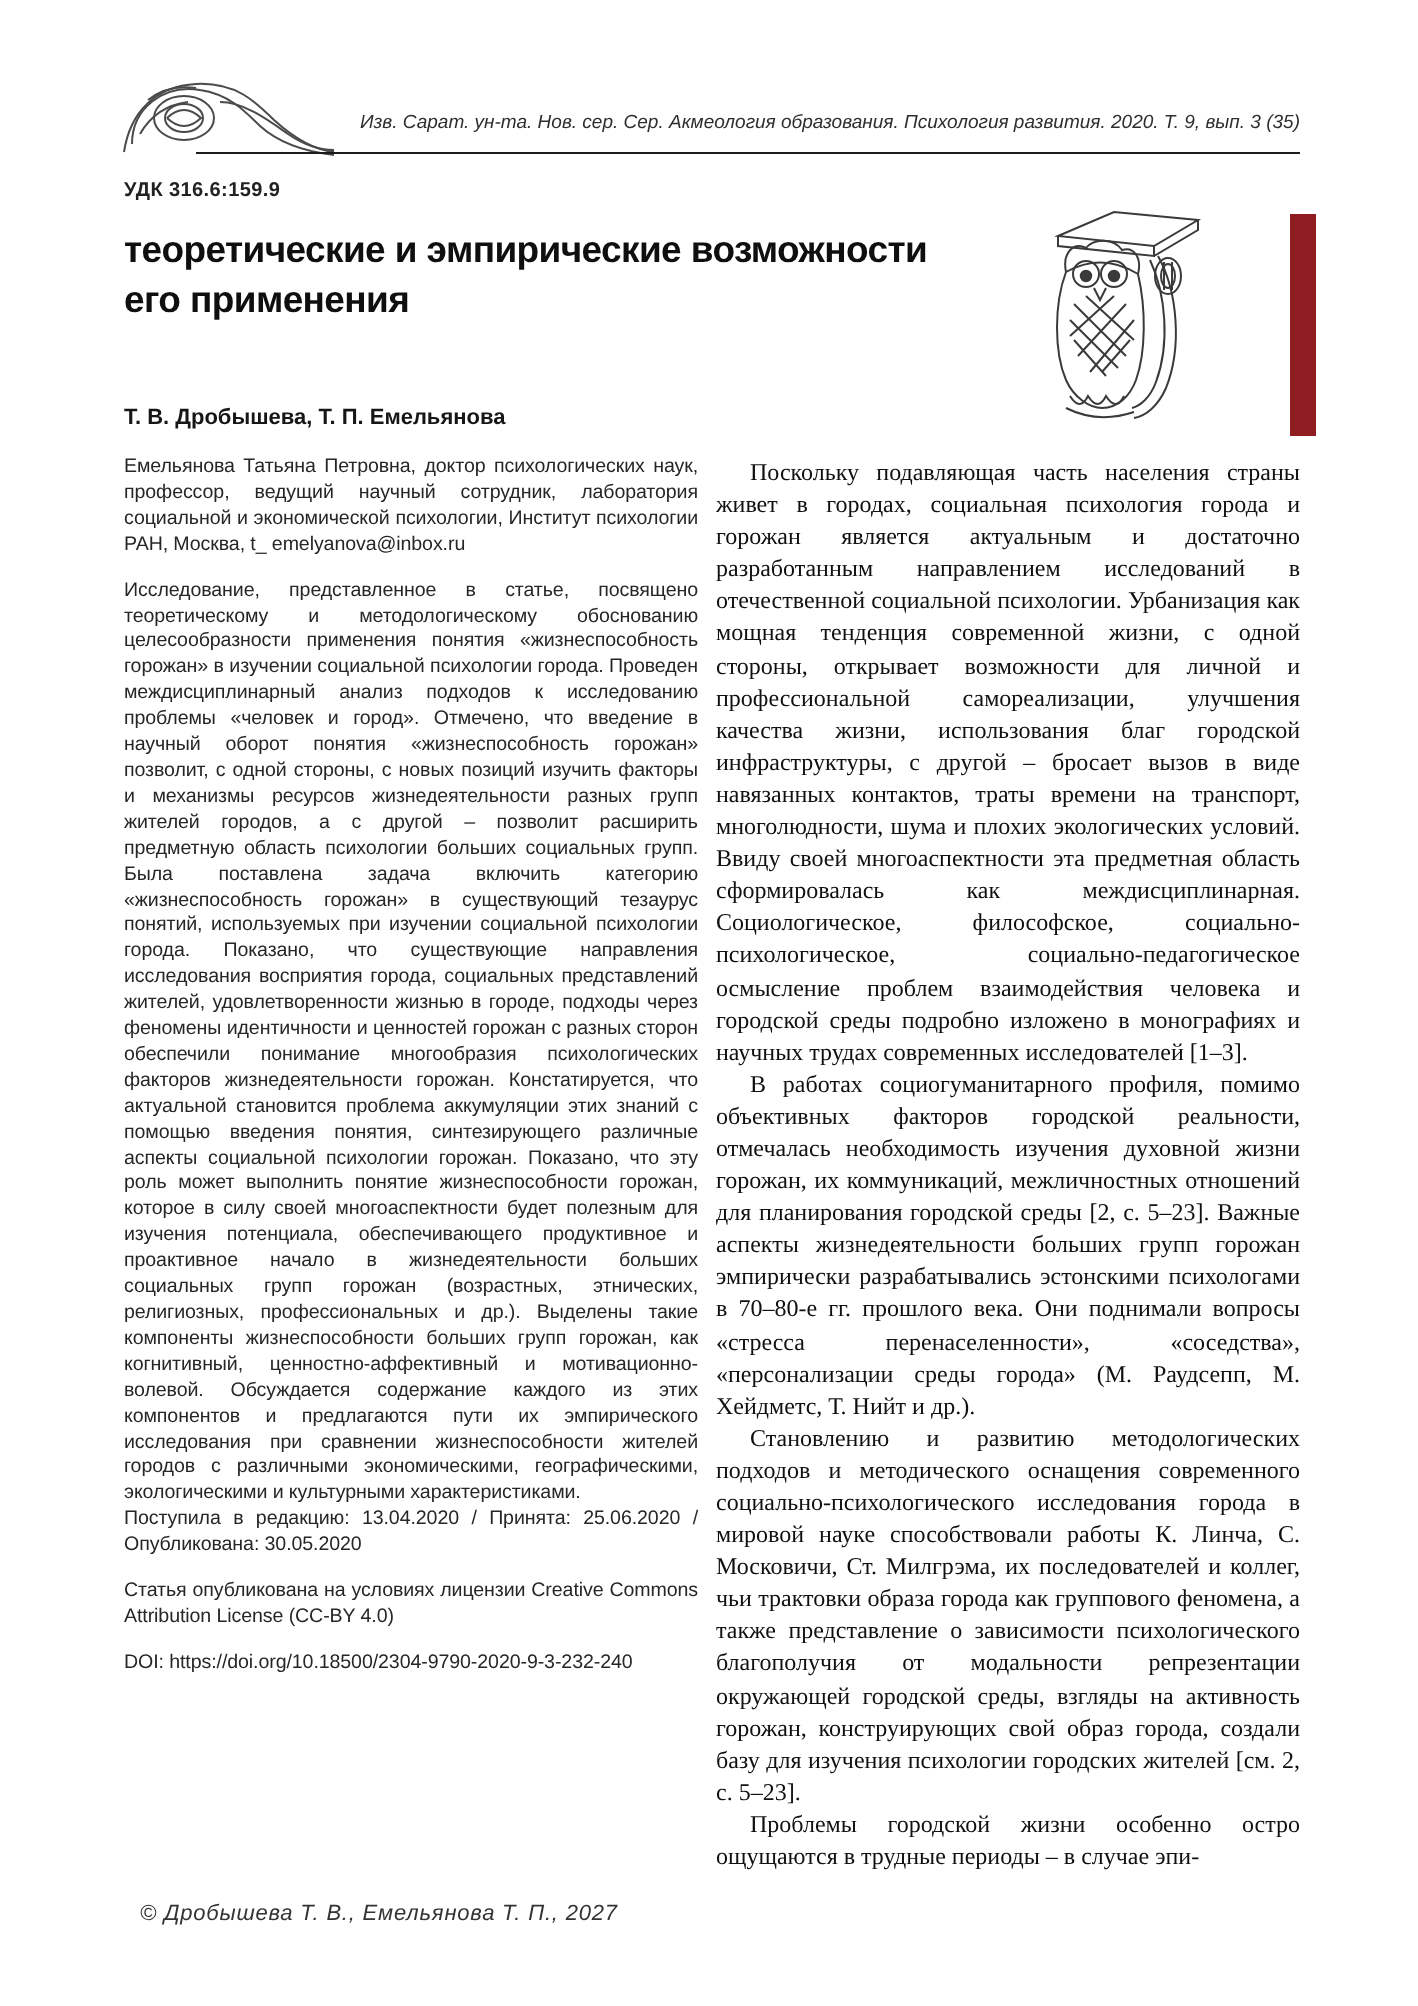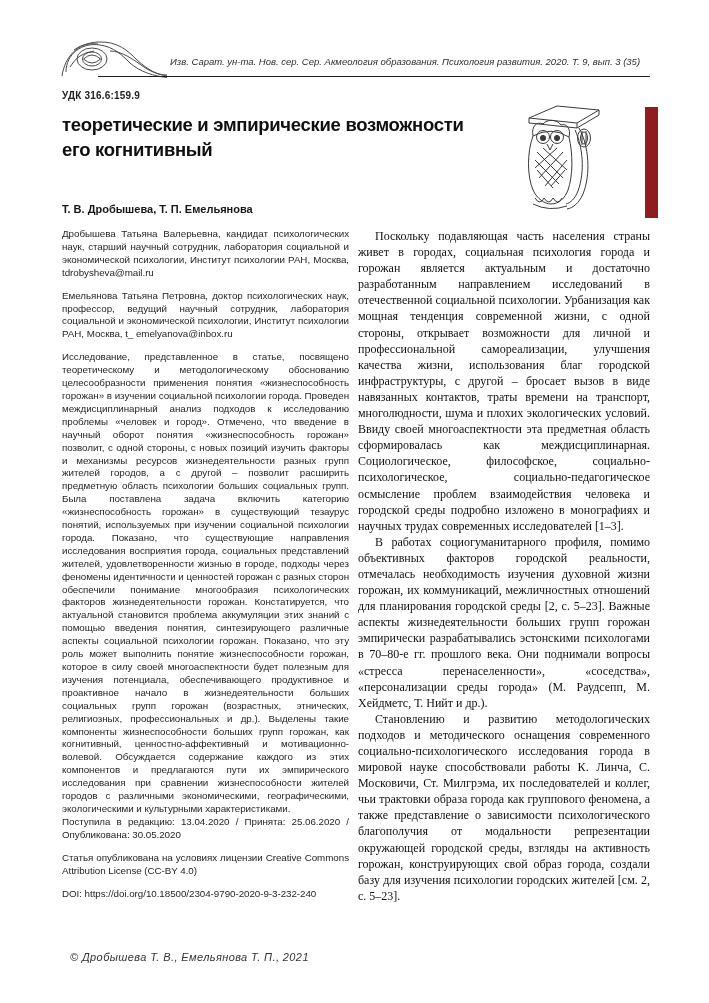"Изв. Сарат. ун-та. Нов. сер." .journal-line { text-align: left -> right }
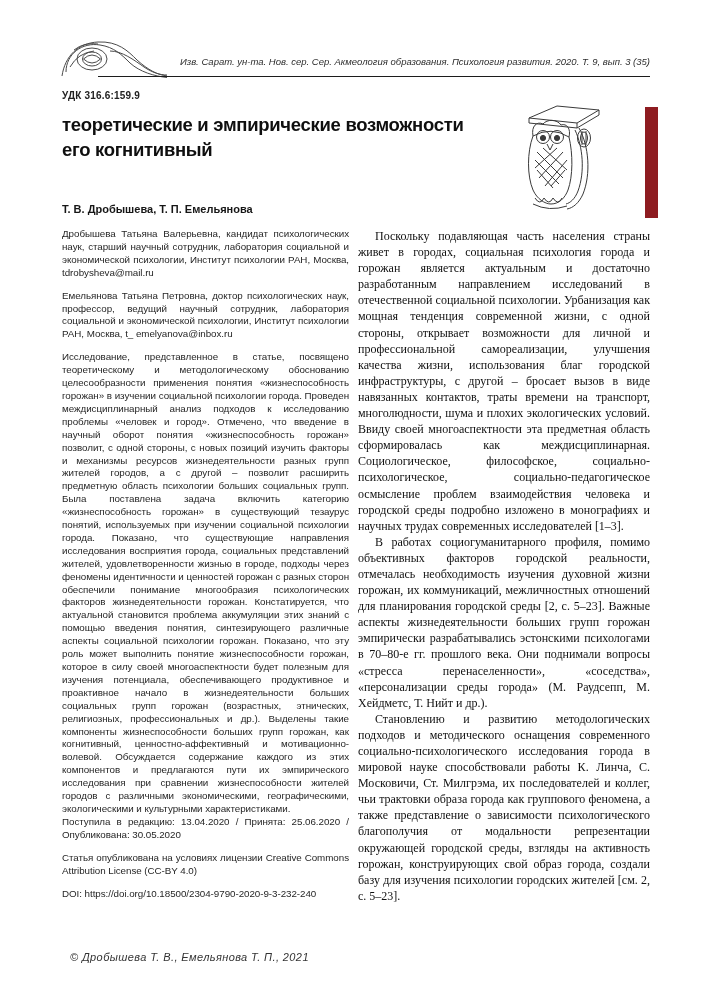"его когнитивный" div { text: когнитивный -> применения }
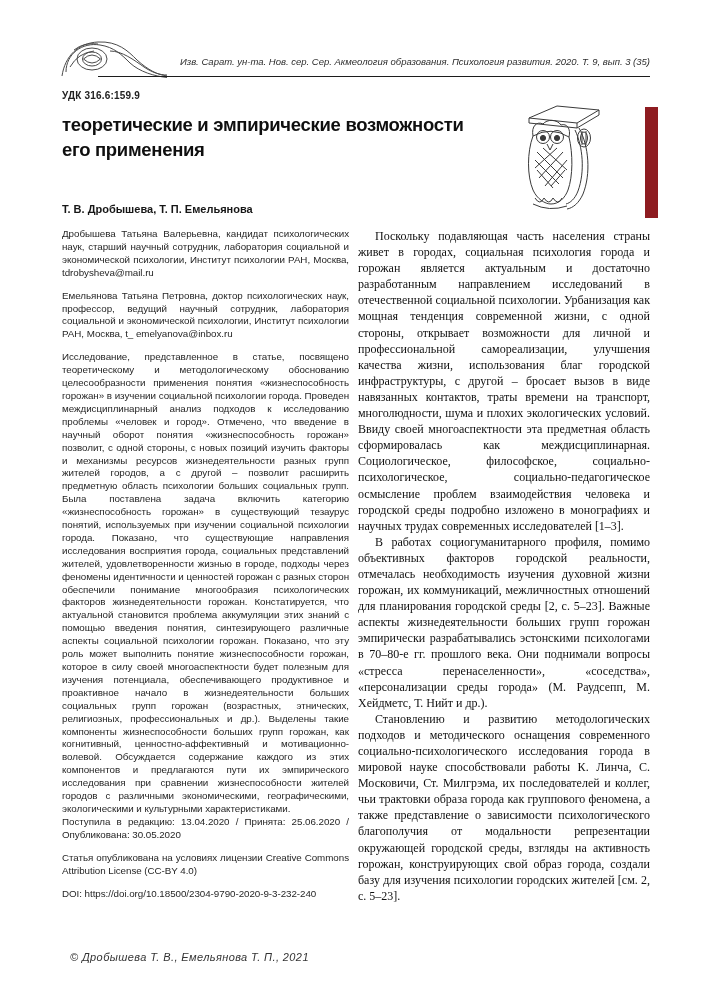"Дробышева Татьяна Валерьевна, кандидат" div.block { html: <div>Дробышева Татьяна Валерьевна, кандидат психологических наук, старший научный сотрудник, лаборатория социальной и экономической психологии, Институт психологии РАН, Москва, tdrobysheva@mail.ru</div> -> none }
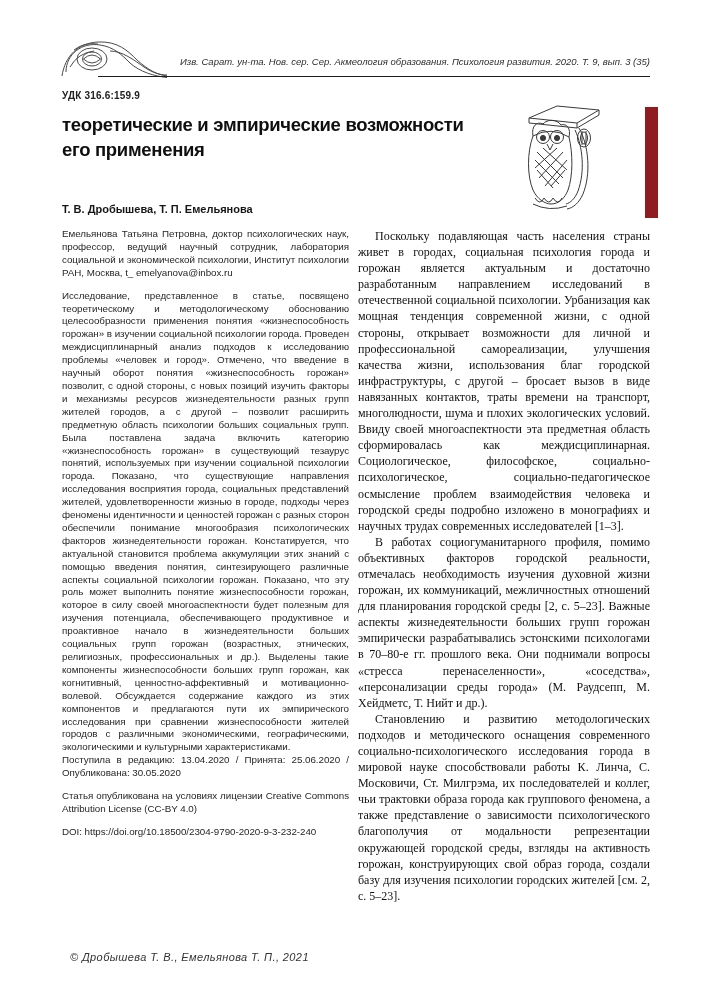"Проблемы городской жизни особенно остро" p { html: none -> <p>Проблемы городской жизни особенно остро ощущаются в трудные периоды – в случае эпи-</p> }
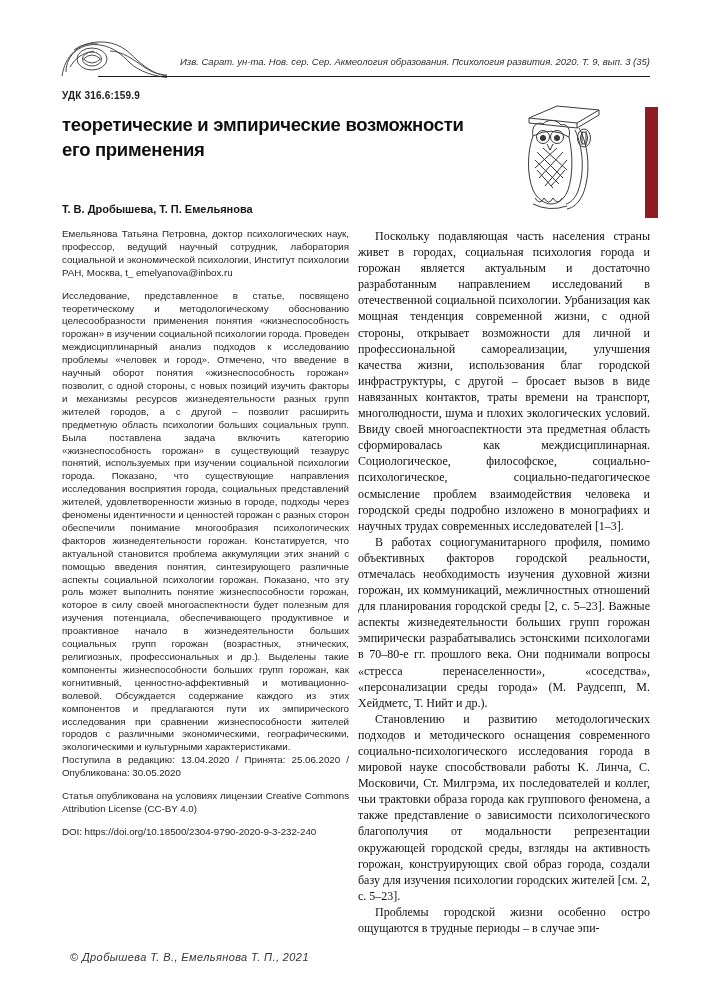"© Дробышева Т. В., Емельянова" div.copyright { text: 2021 -> 2027 }
